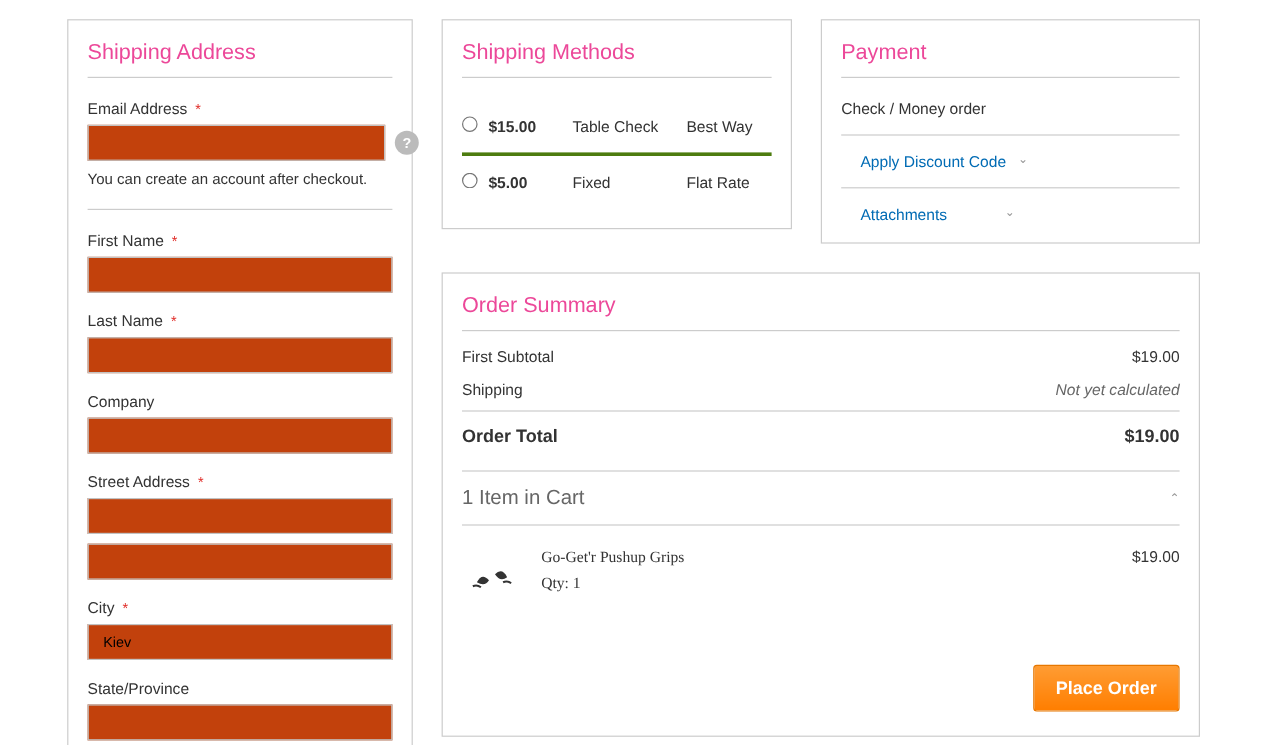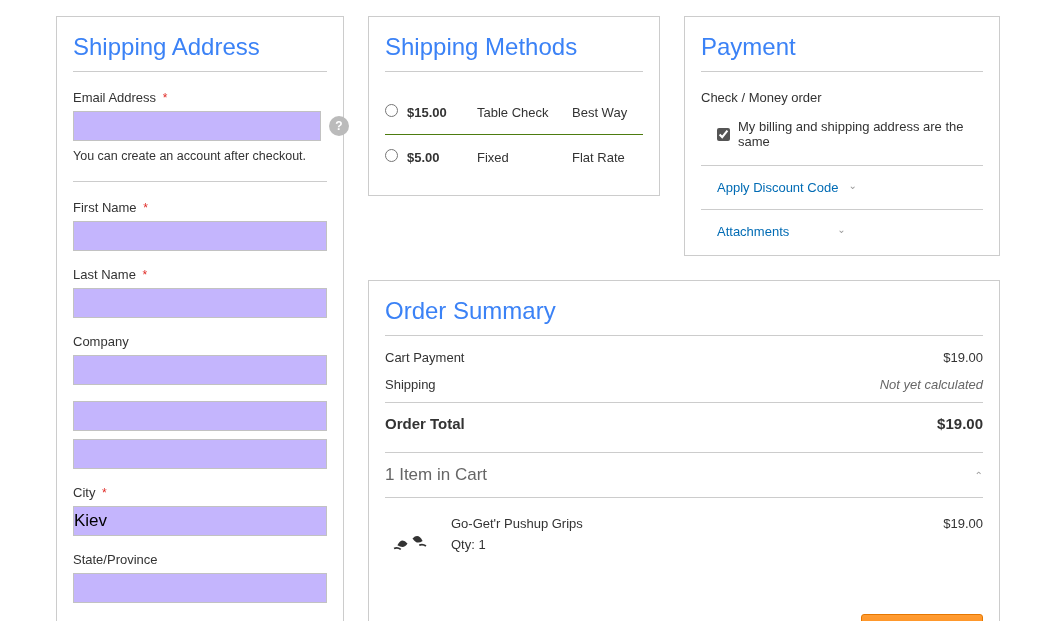"Shipping Address" .panel-title { color: #3b82f6 -> #ec4899; font-size: 24px -> 18px }
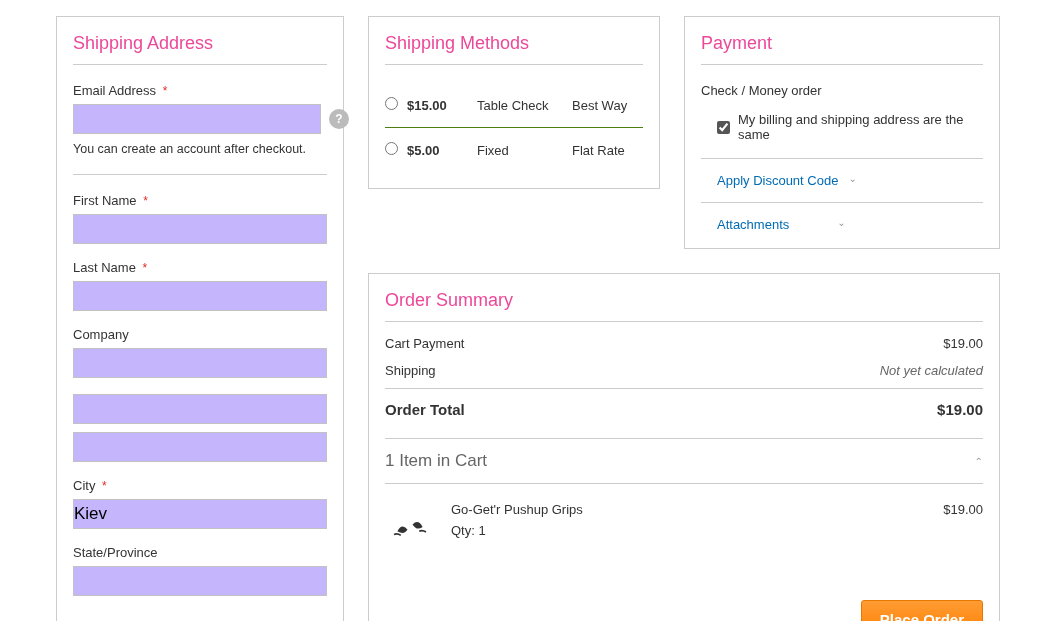"$15.00" .ship-row { border-bottom: 1px solid #4d7c0f -> 3px solid #4d7c0f }
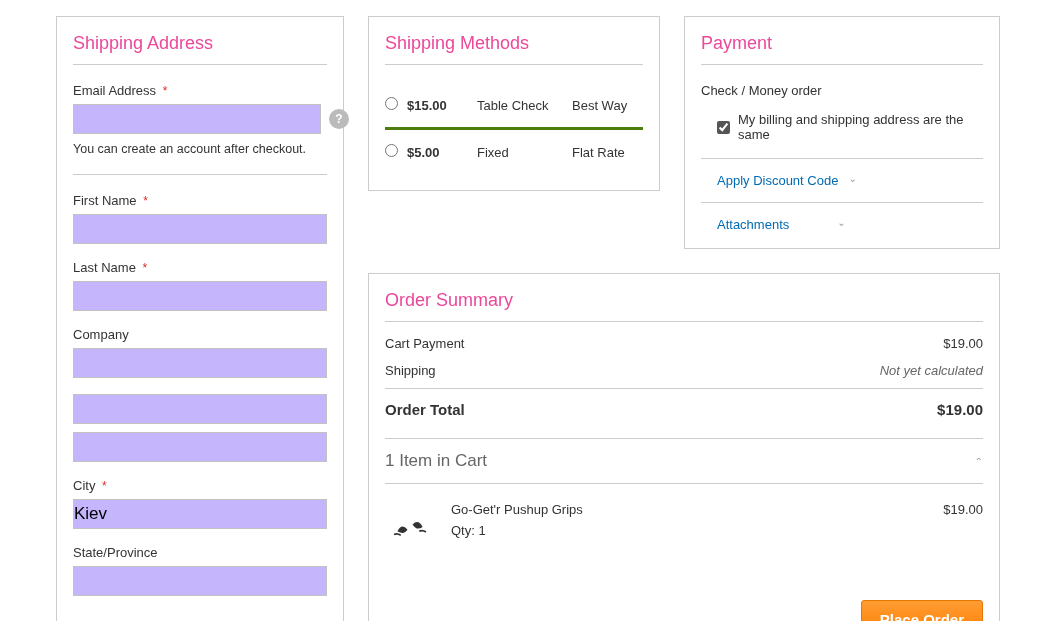"My billing and shipping address" div.billing-check { html: <div> <input> <label>My billing and shipping address are the same</label> </div> -> none }
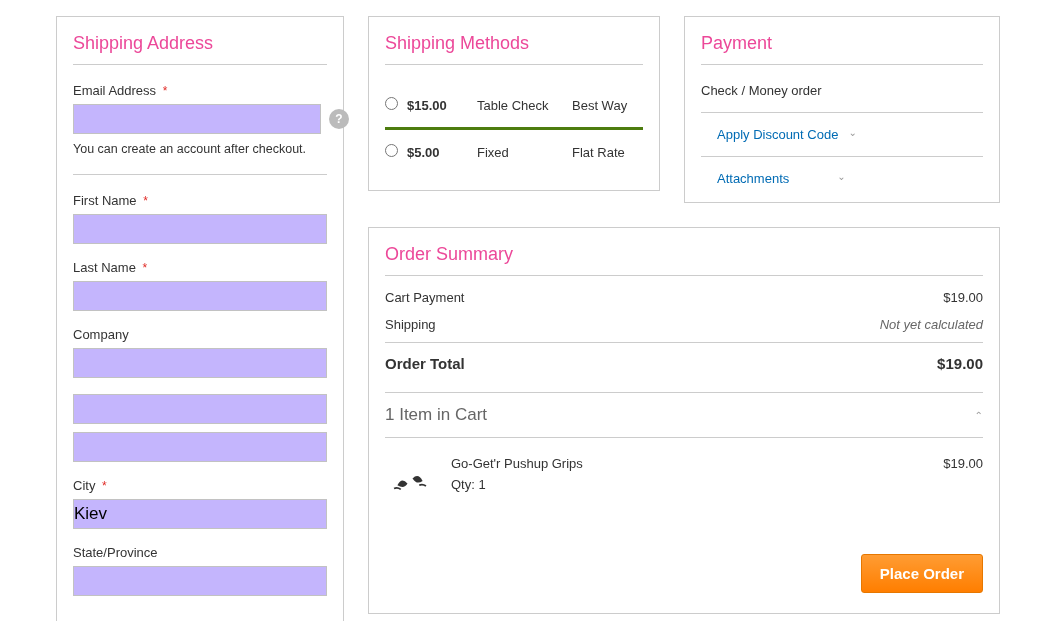"Cart Payment" span { text: Cart Payment -> First Subtotal }
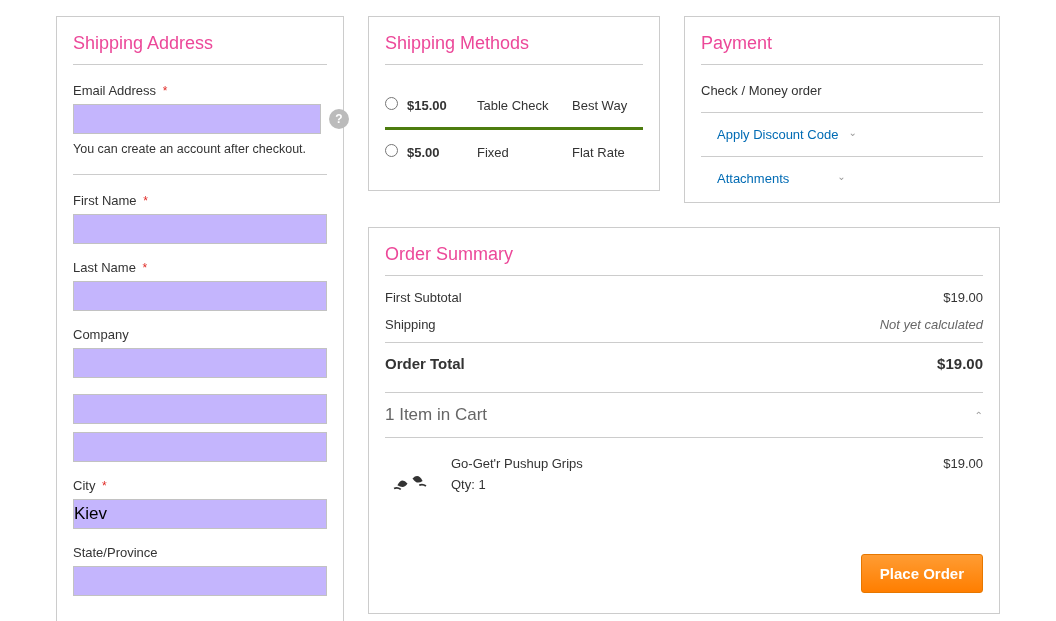"Street Address *" label.form-label { html: none -> <label> <span>Street Address</span> <span>*</span> </label> }
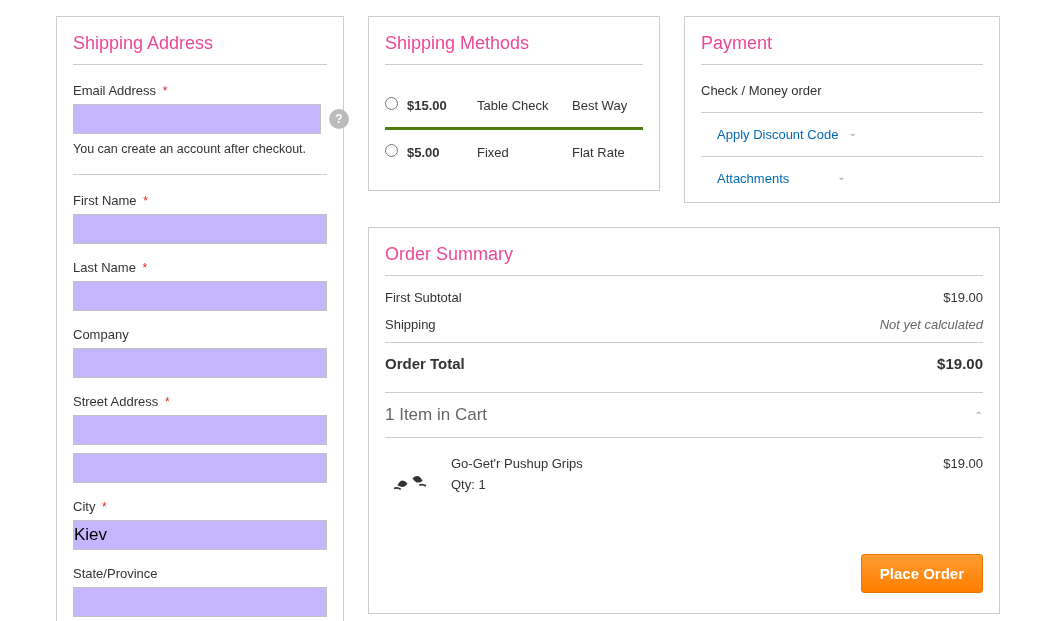"Go-Get'r Pushup Grips" .item-info { font-family: none -> Liberation Serif, serif }
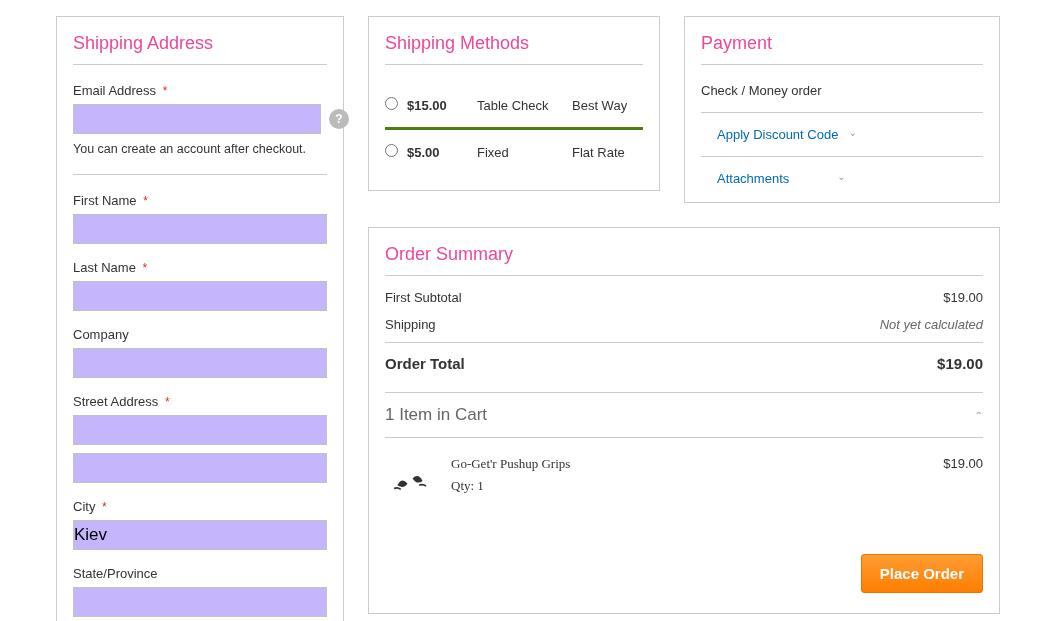"Kiev" .text-input { background: #c4b5fd -> #c2410c; font-size: 17px -> 12px; padding: 4px 0 -> 4px 12px }
